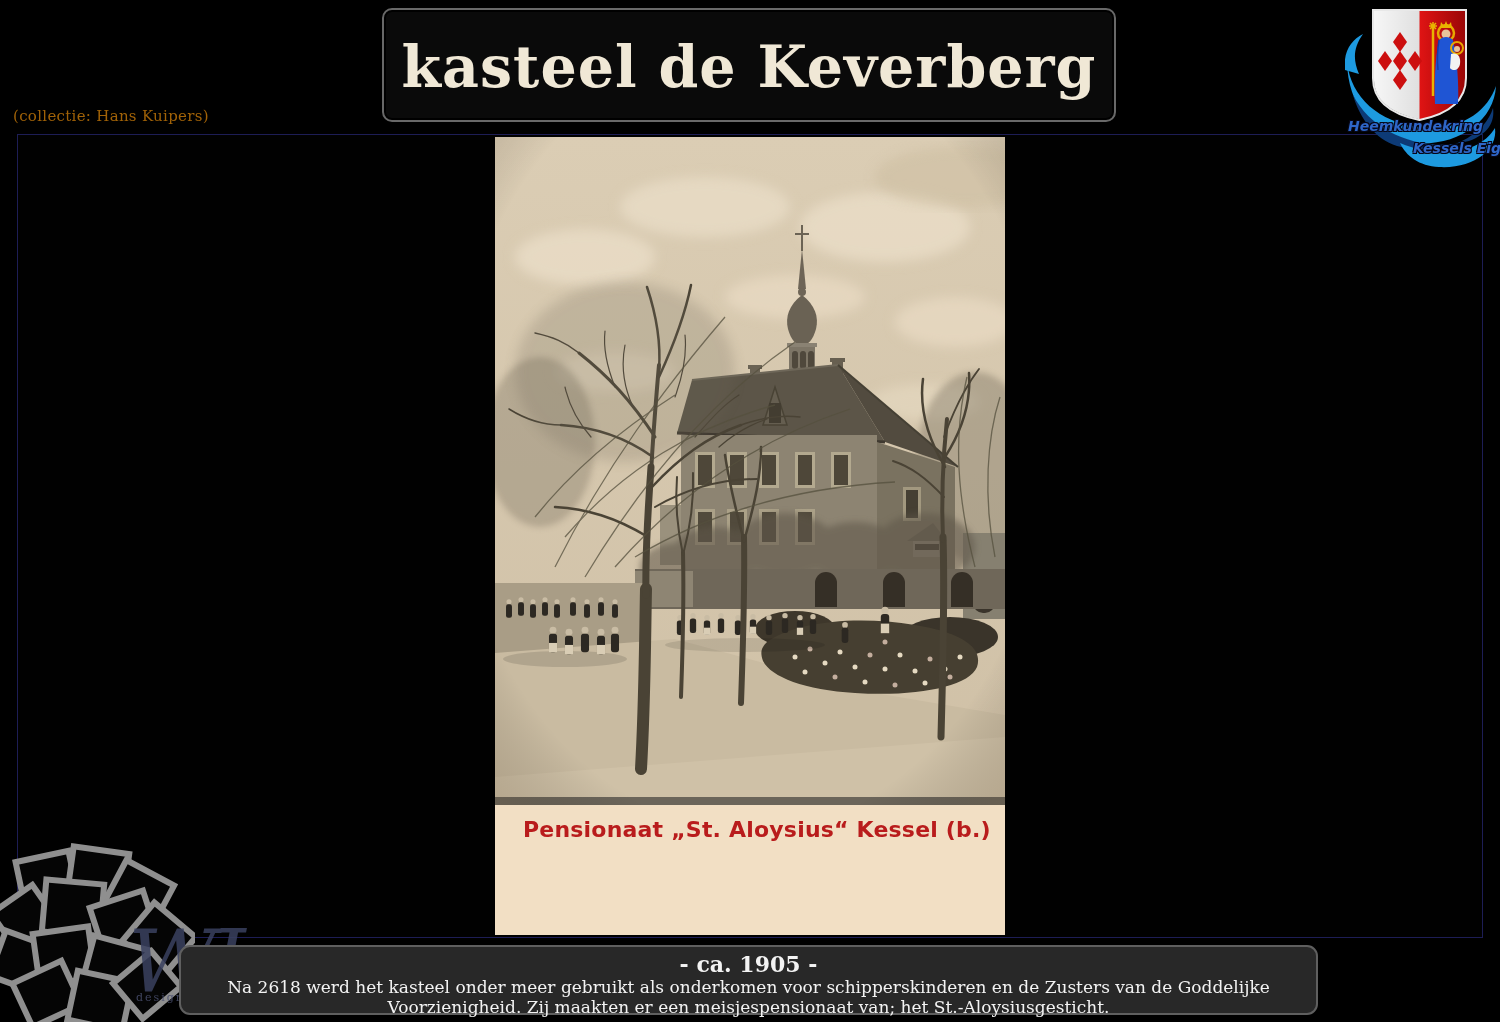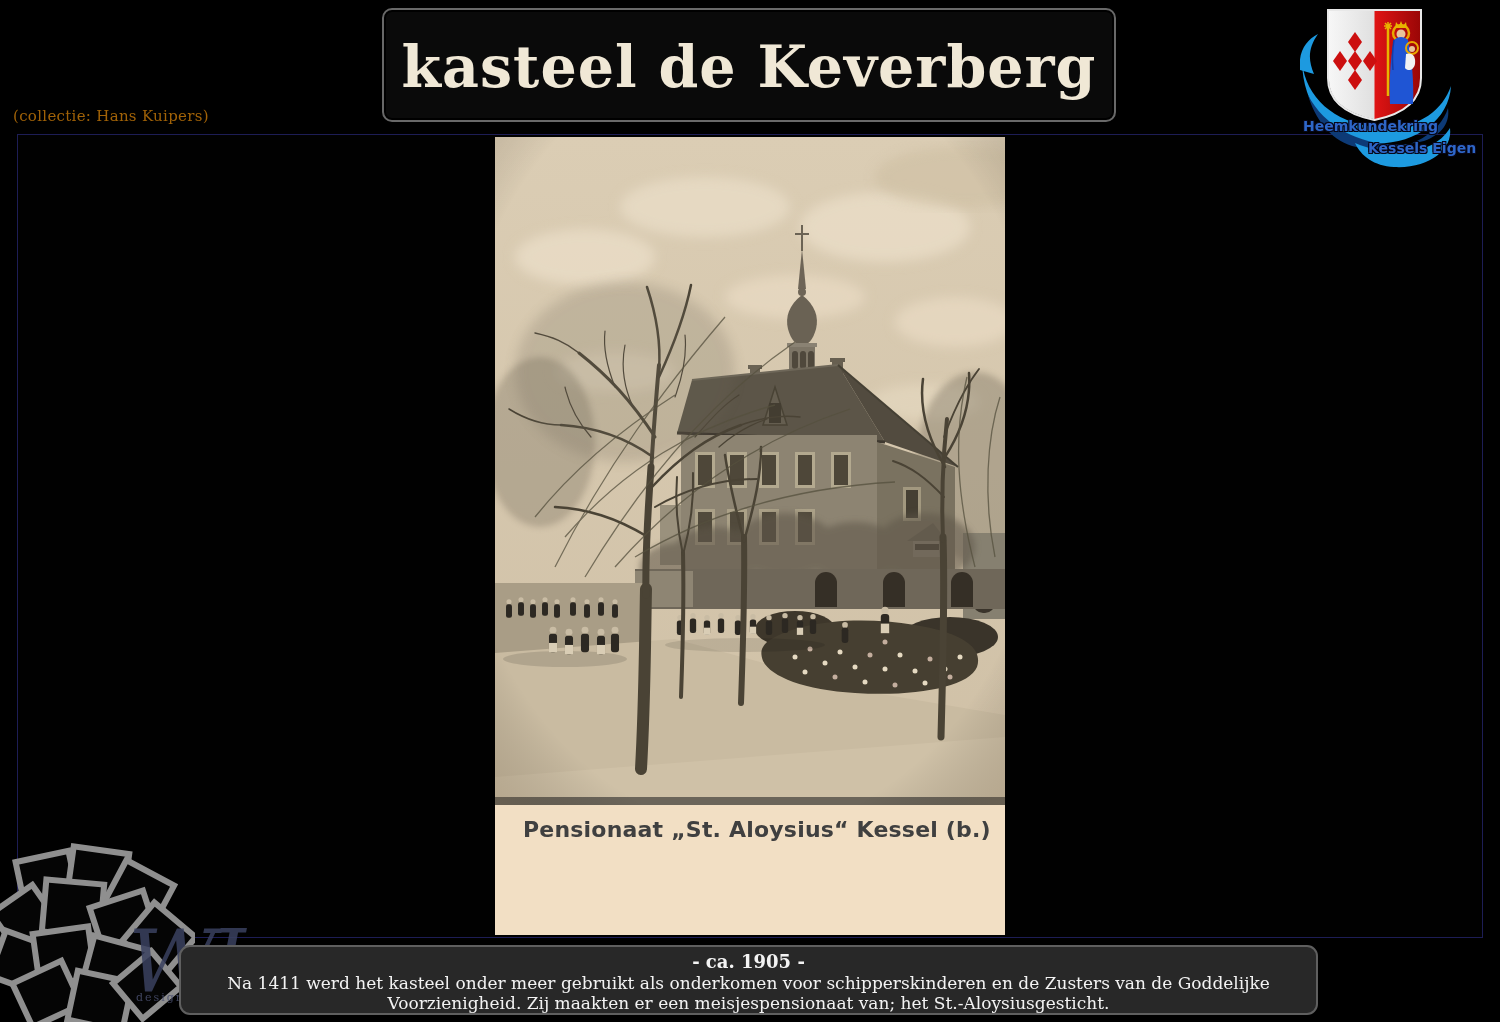"Heemkundekring" .org-logo { font-style: none -> italic; left: 1300px -> 1345px }
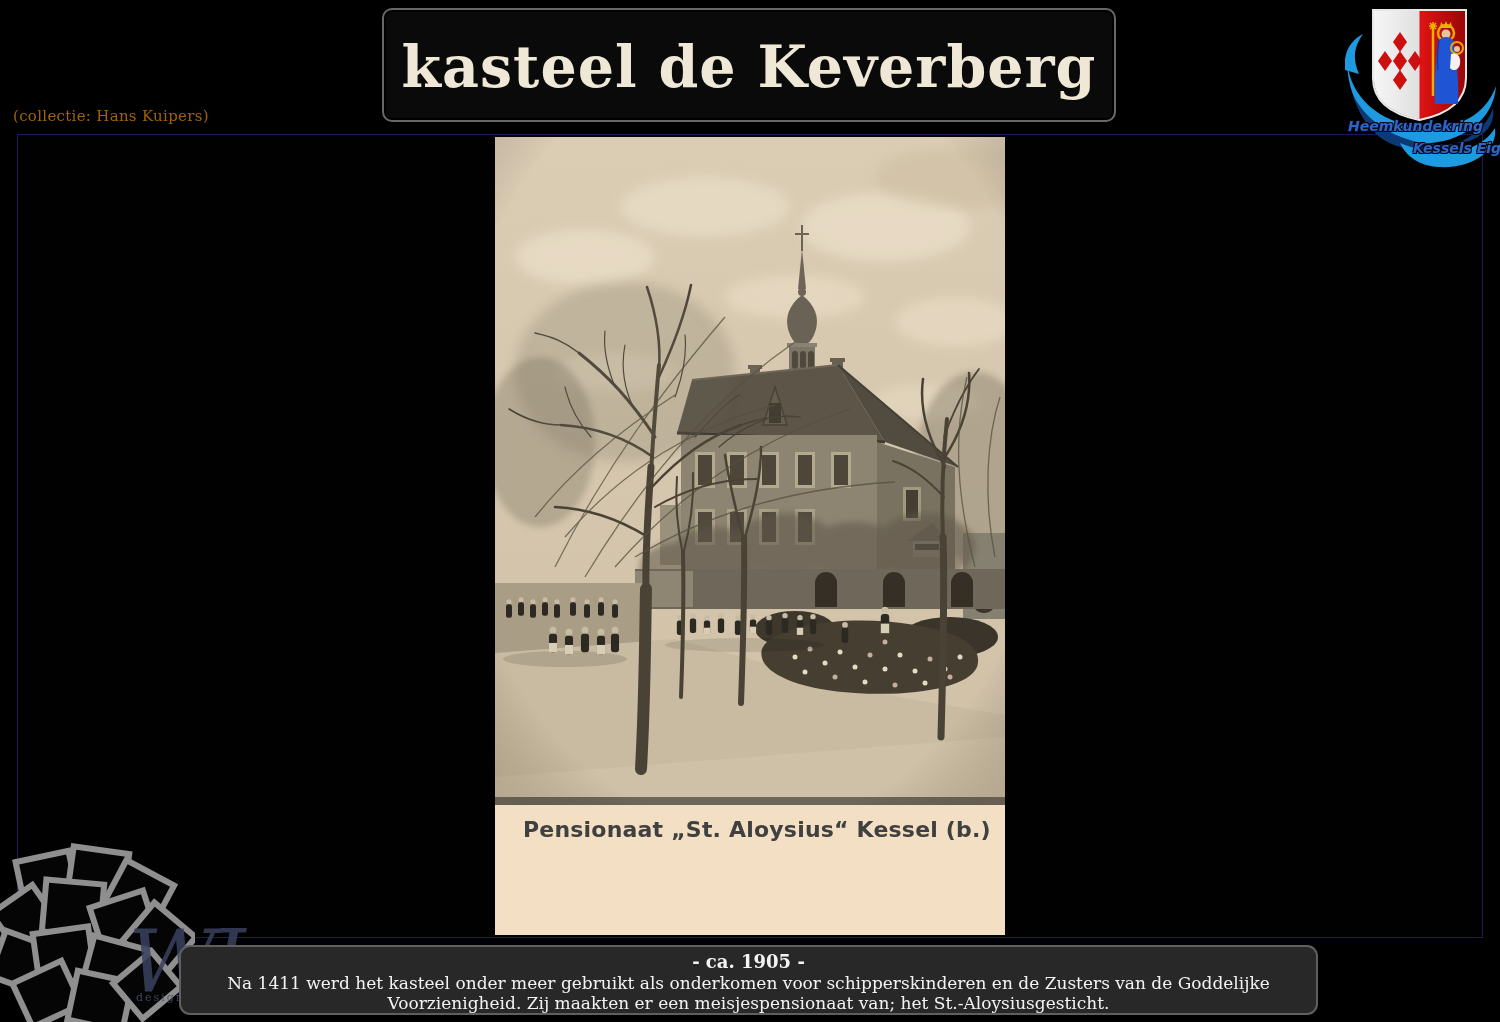"Pensionaat „St. Aloysius“ Kessel (b.)" .postcard-caption { color: #404040 -> #b91c1c }
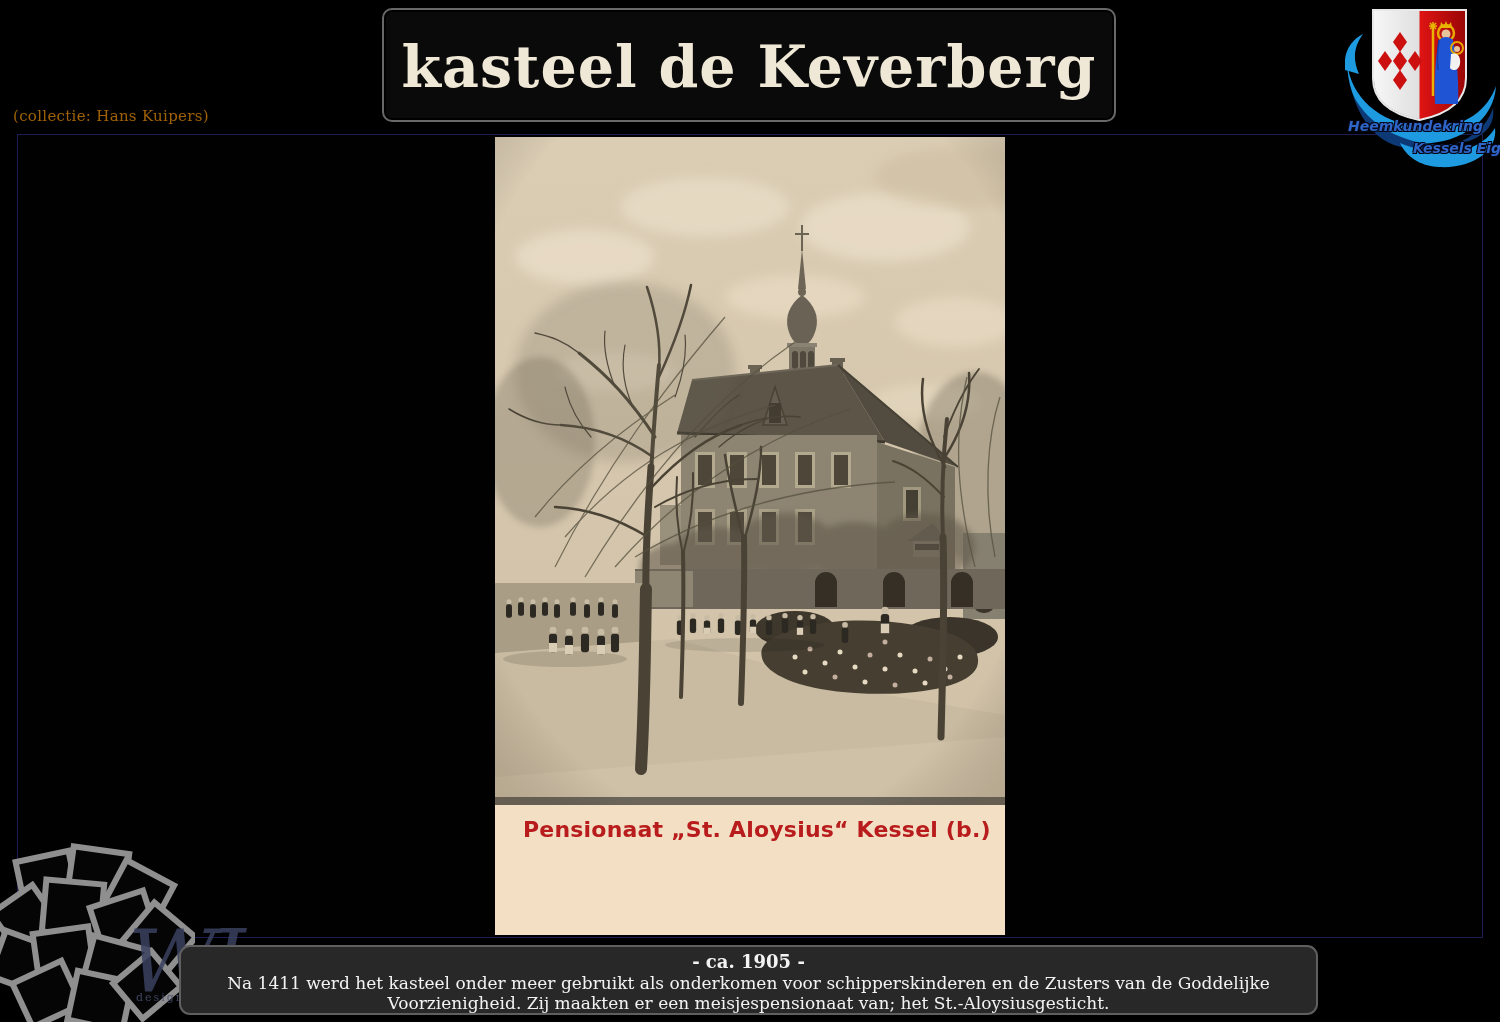"- ca. 1905 -" .footer-box .date-label { font-size: 18px -> 22px }
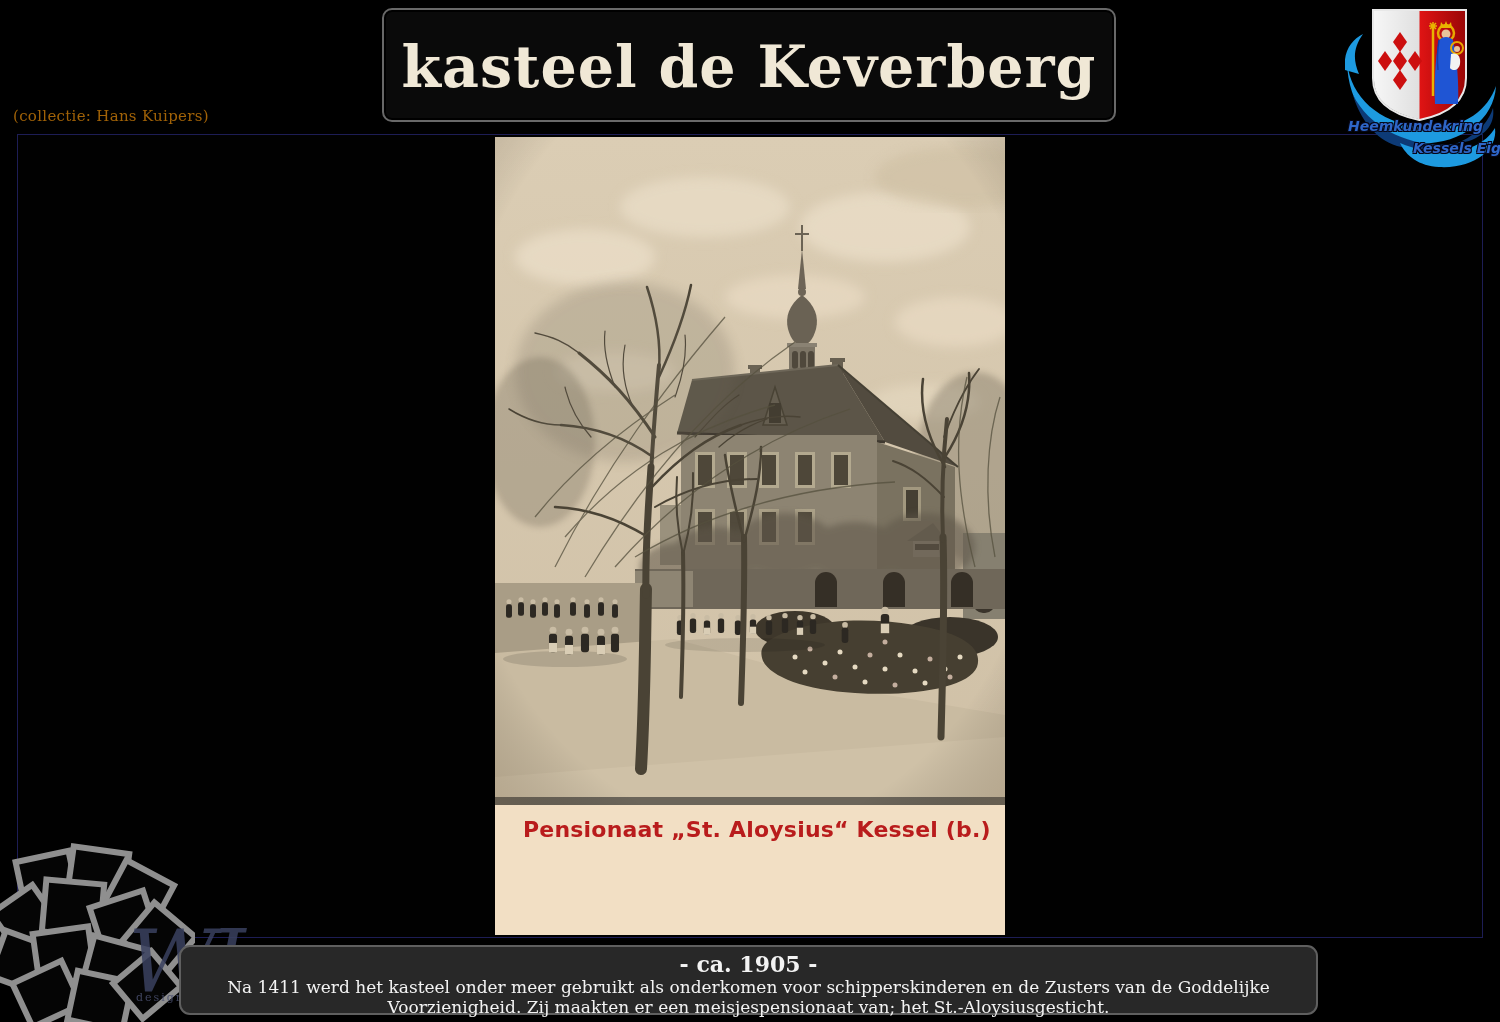"Na 1411 werd het kasteel" div.description { text: 1411 -> 2618 }
